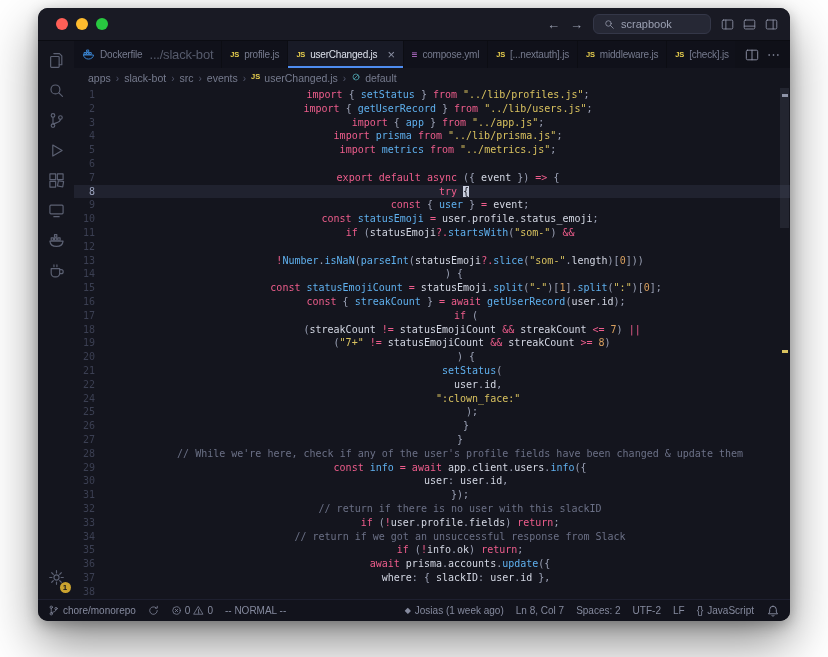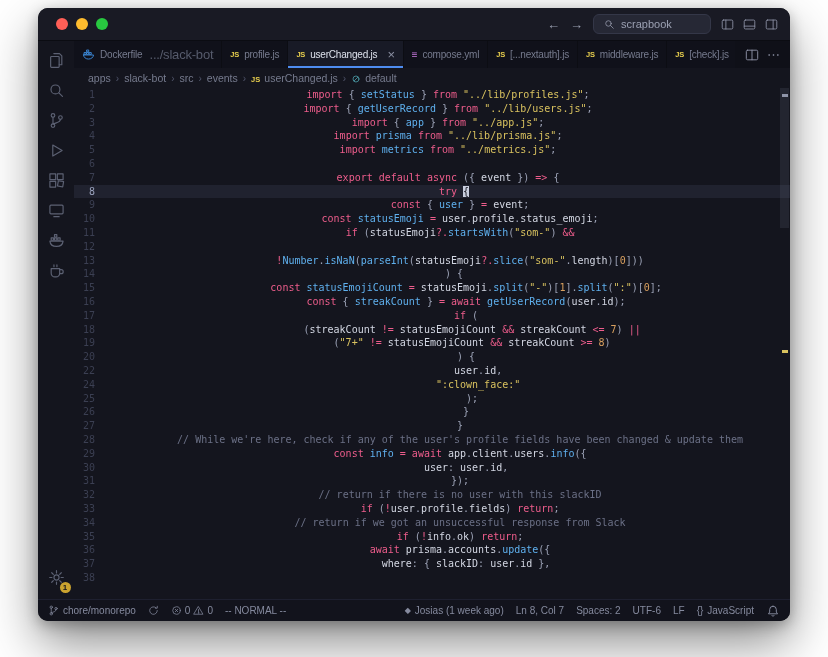"apps" .bc-item { align-items: flex-end -> flex-start }
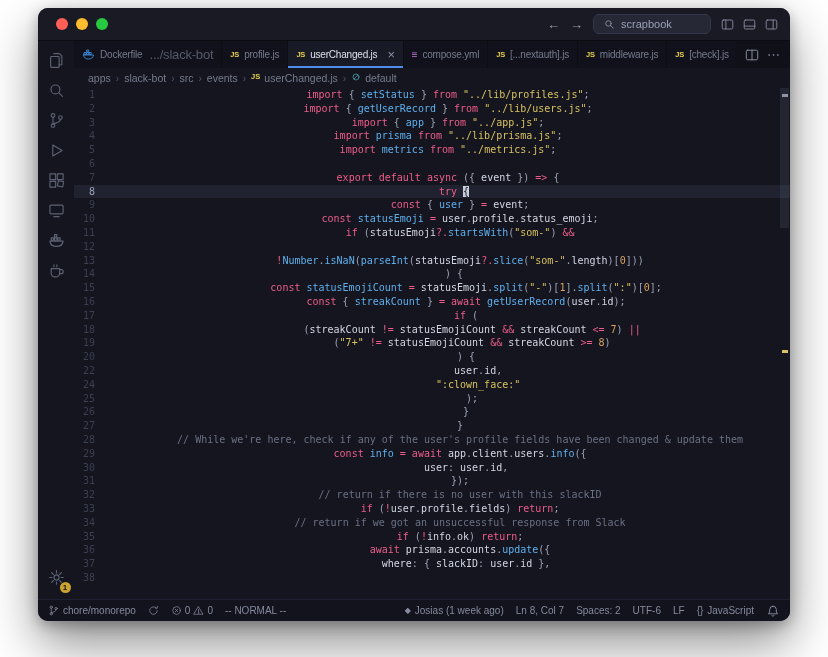"21" div.code-line { html: none -> <div><span>21</span><span><span> </span><span>setStatus</span><span>(</span></span></div> }
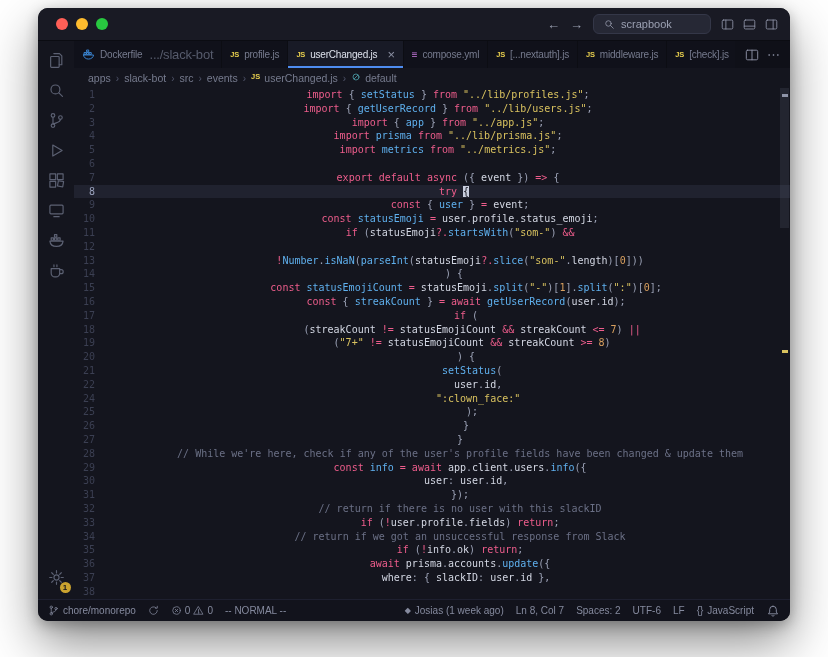"UTF-6" span.sb-item { text: UTF-6 -> UTF-2 }
